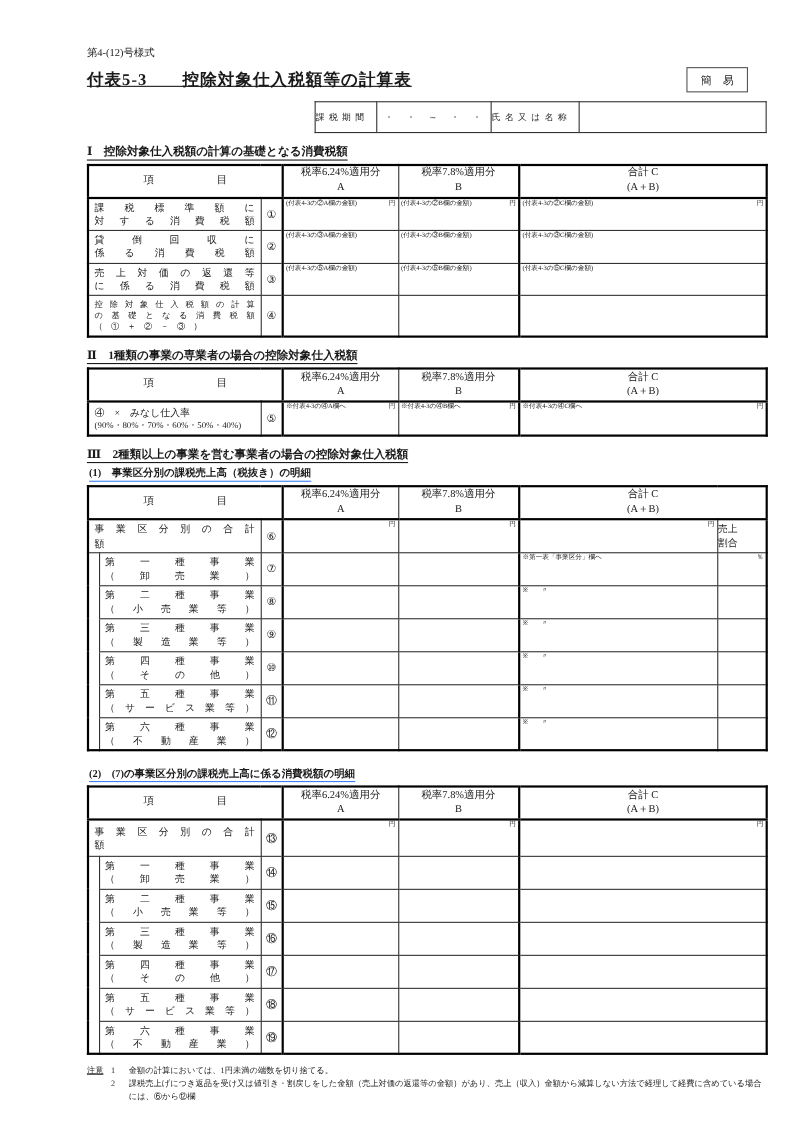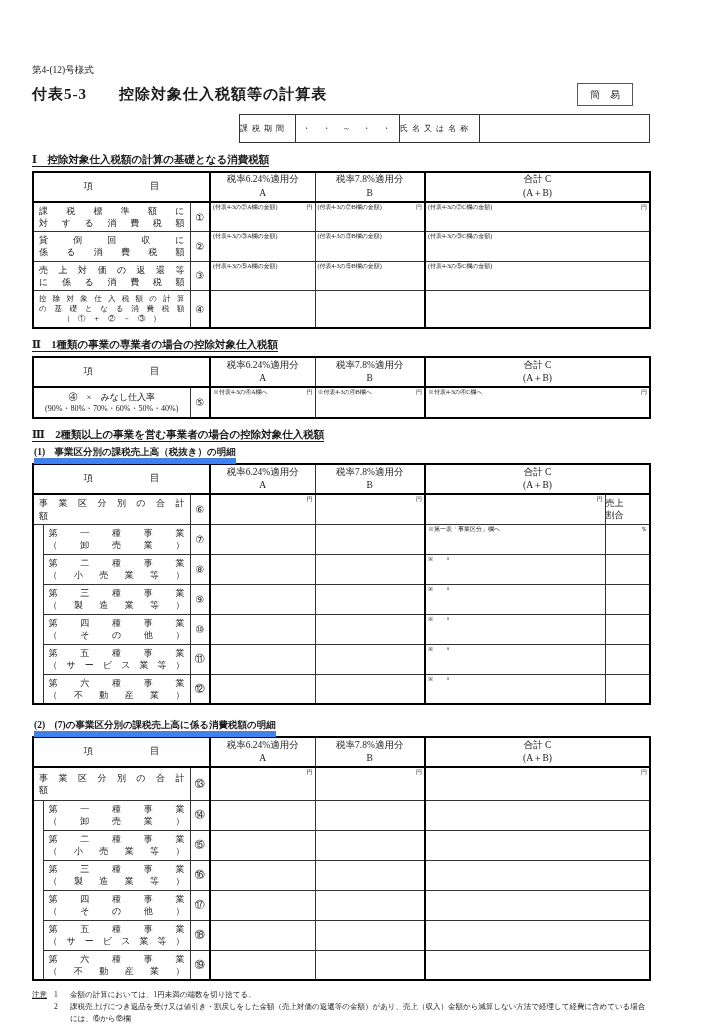"第4-(12)号様式" .sheet { margin-left: 32px -> 79px; padding-top: 64px -> 42px }
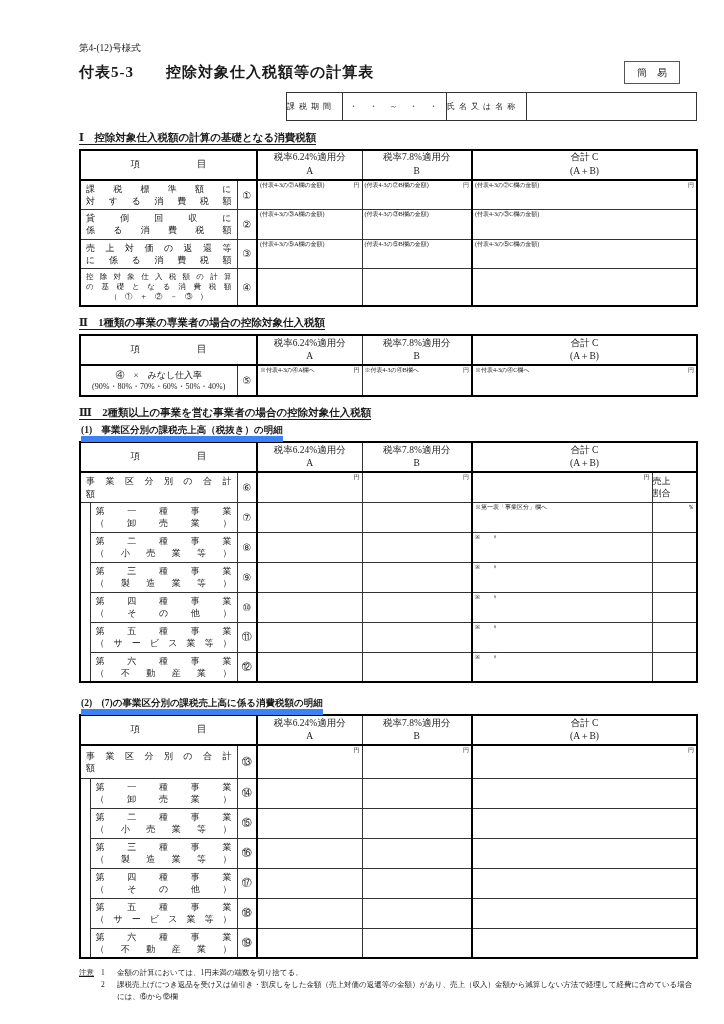"付表5-3 控除対象仕入税額等の計算表" .main-title { text-decoration: none -> underline }
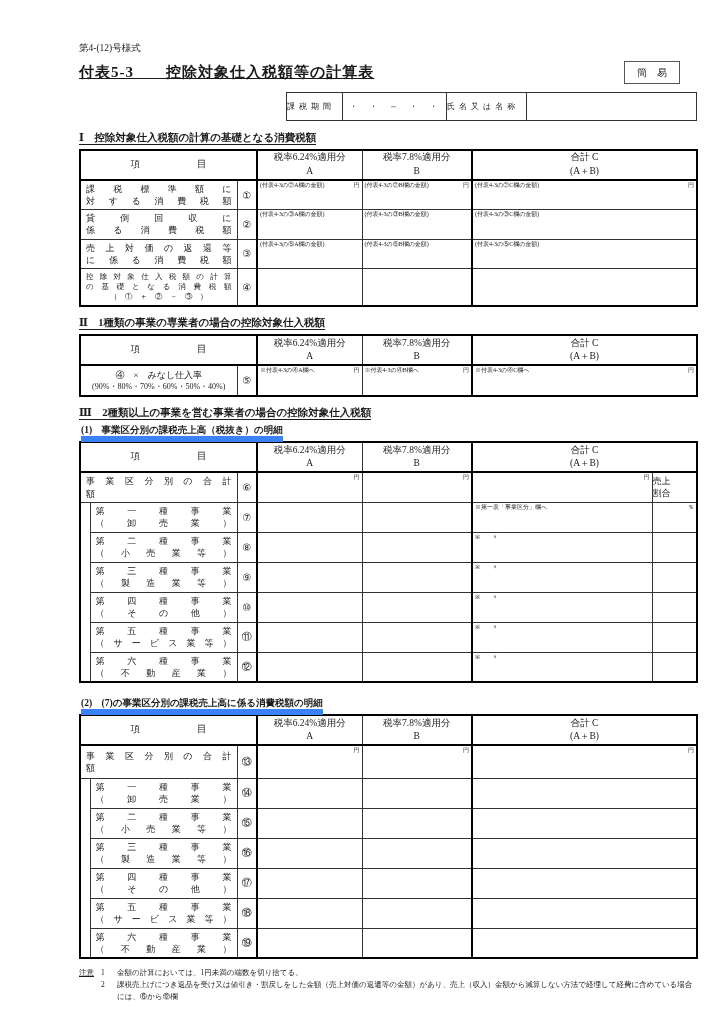"（ ① ＋ ② －" .ctr { text-align: center -> none }
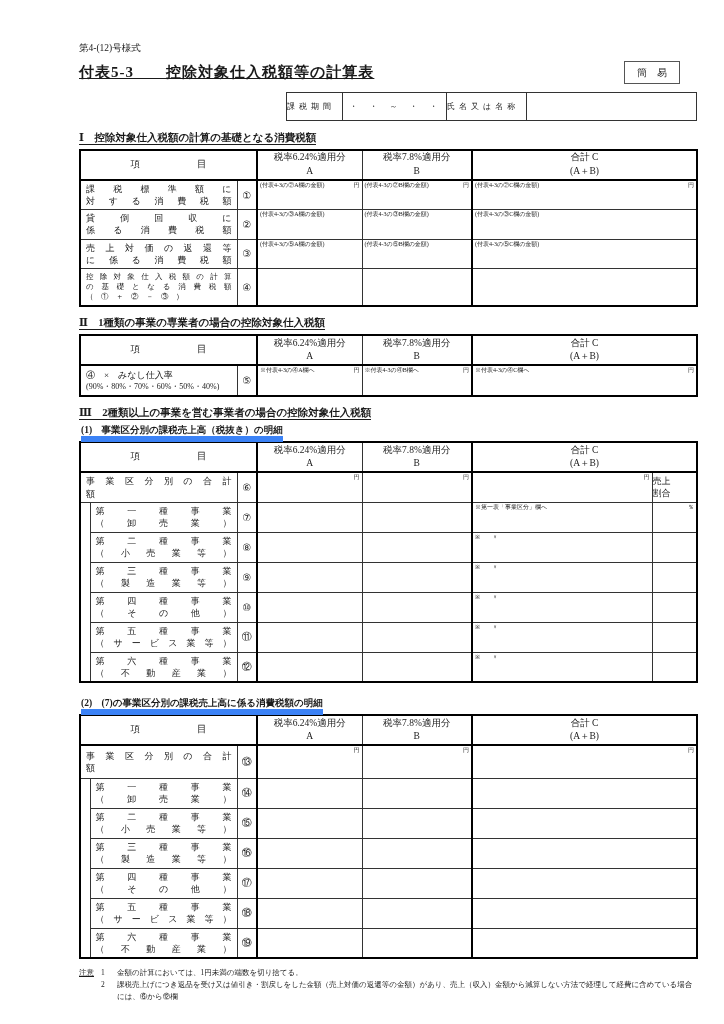"(1) 事業区分別の課税売上高（税抜き）の明細" .sub-title span { border-bottom: 6px solid #3b82f6 -> 1px solid #3b82f6 }
